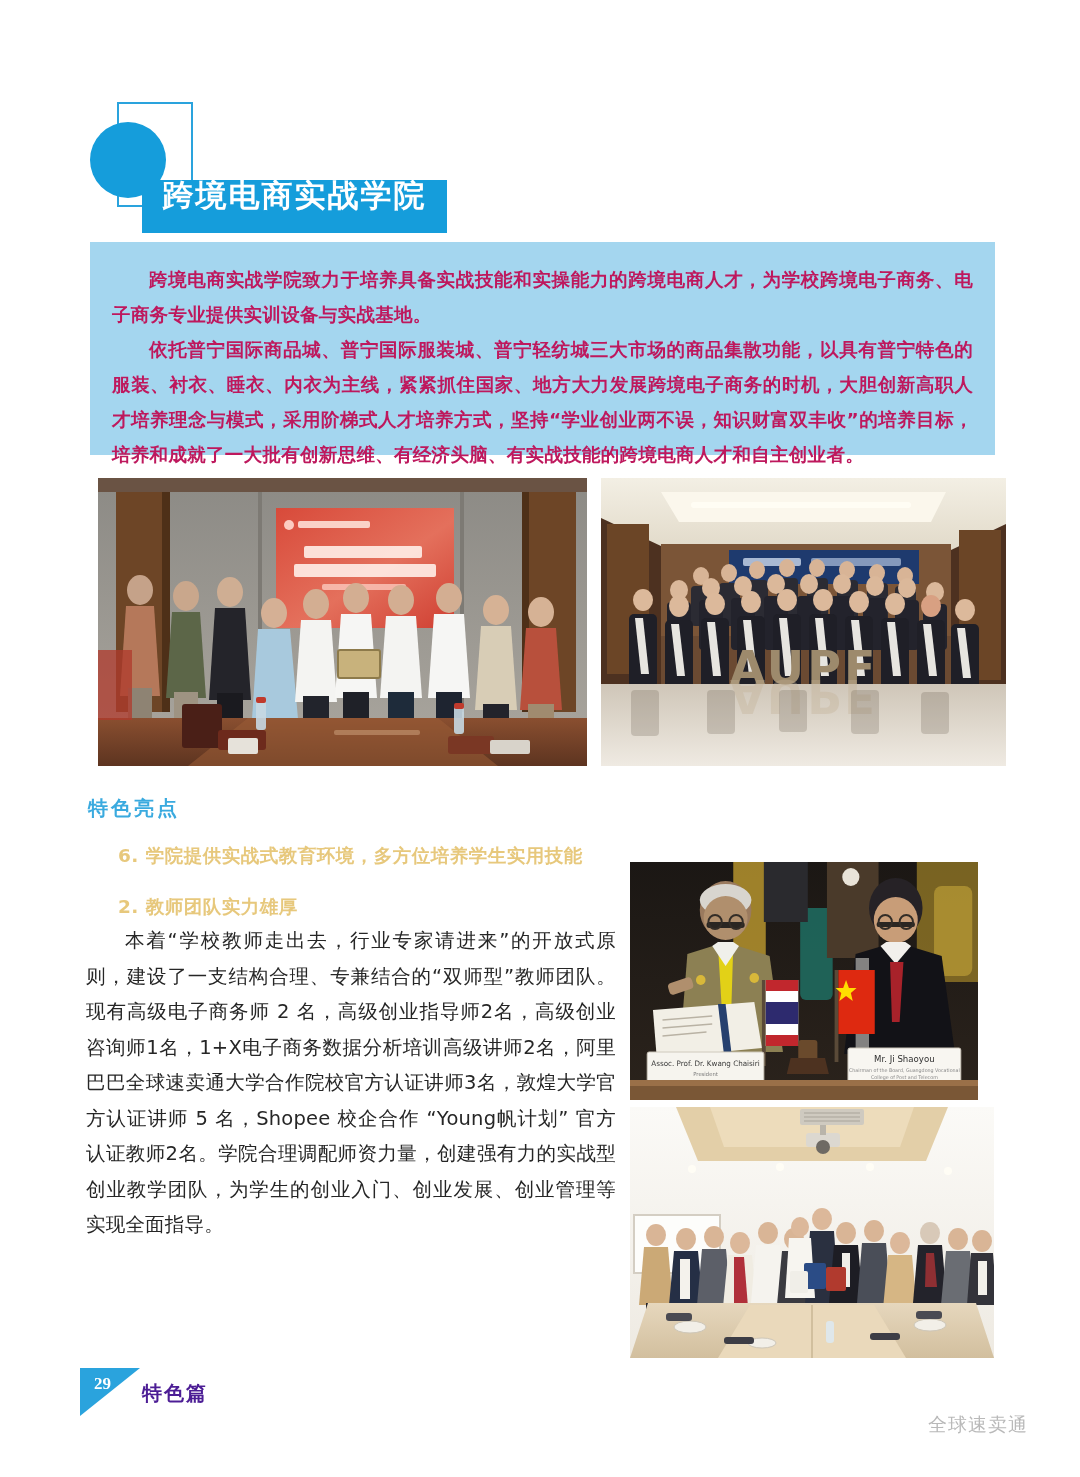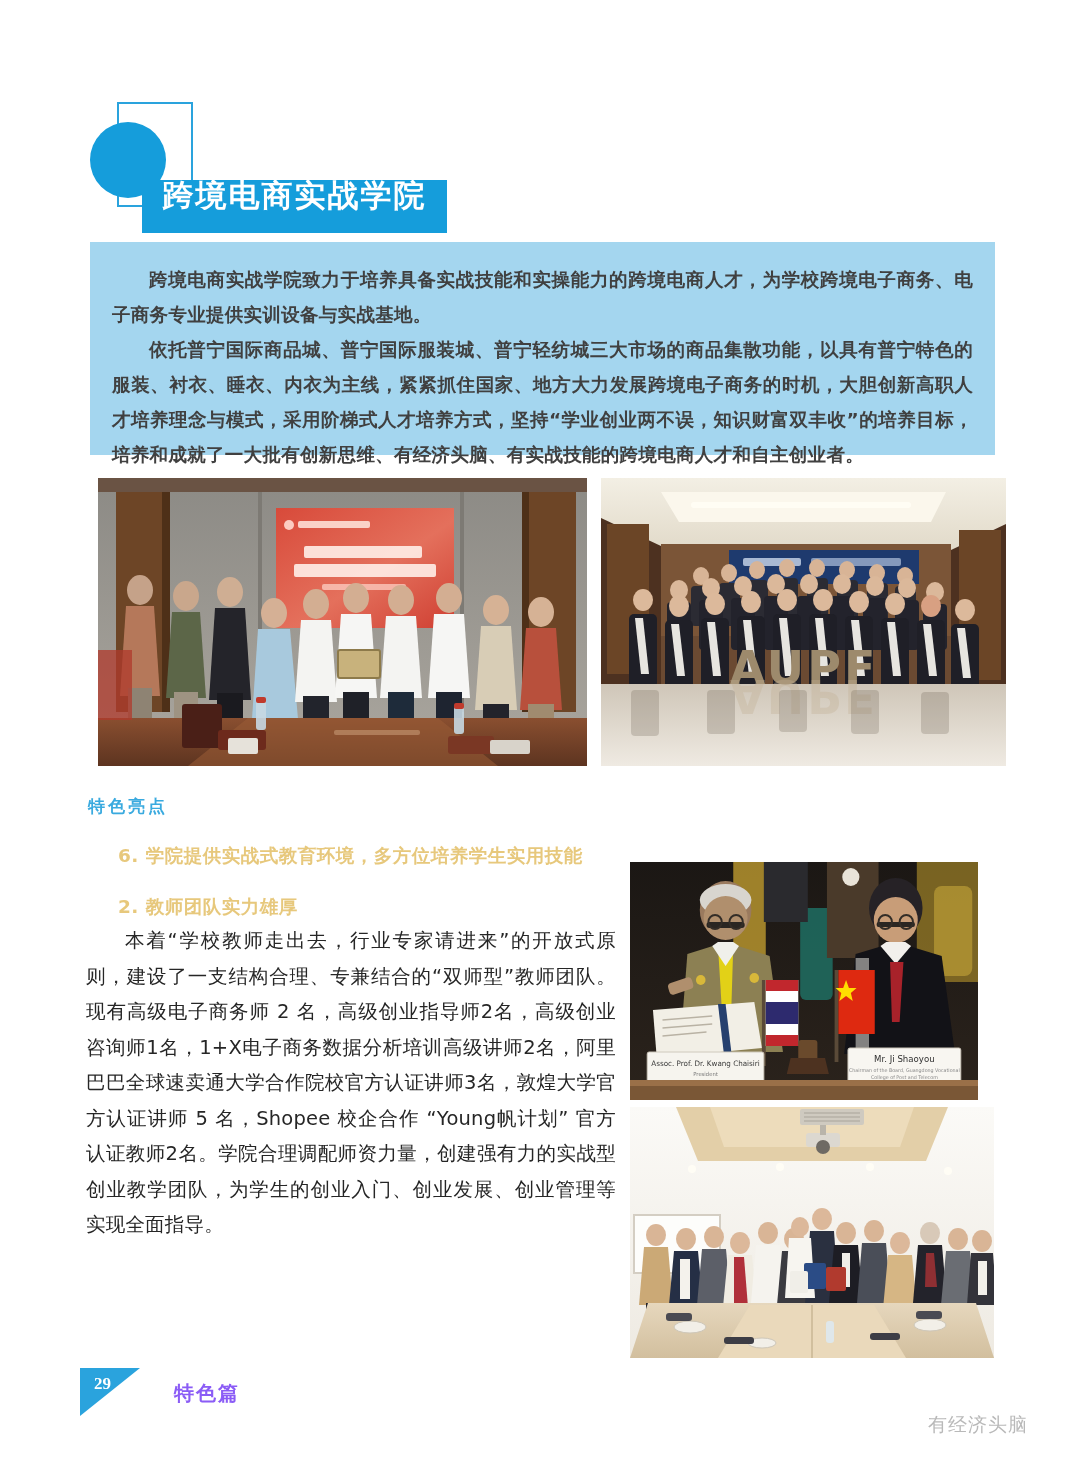"跨境电商实战学院致力于培养具备实战技能和实操能力的跨境电商人才，为学校跨境电子商" .intro-para { color: #404040 -> #be185d }
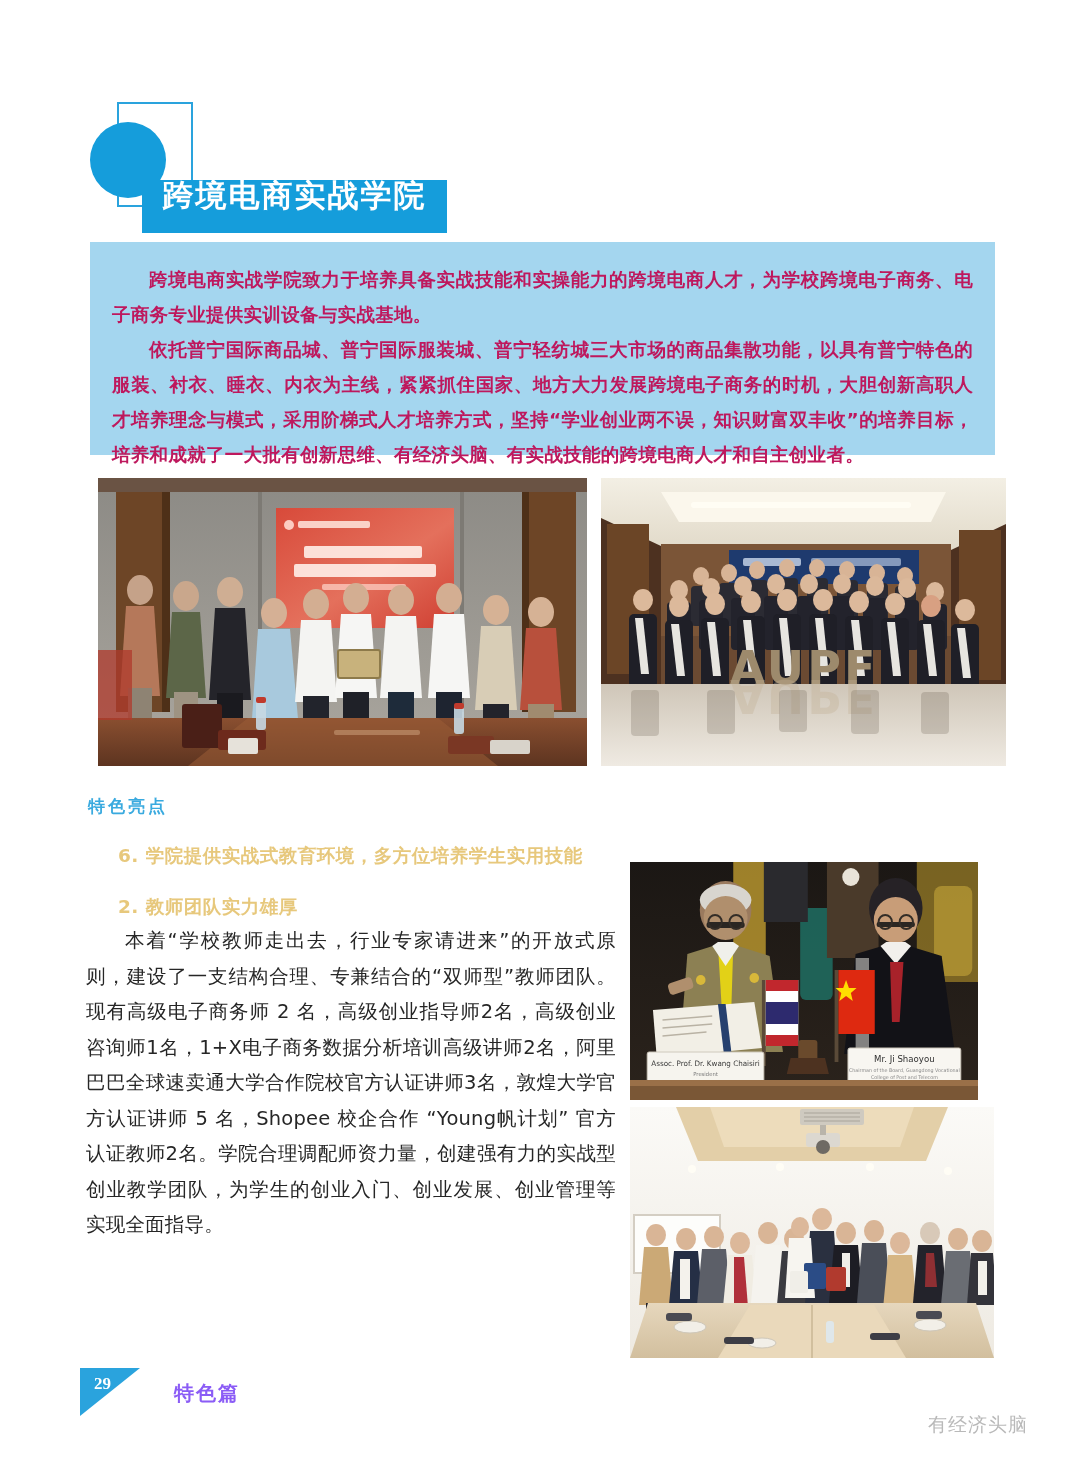"特色亮点" #highlights-heading { font-size: 17px -> 20px }
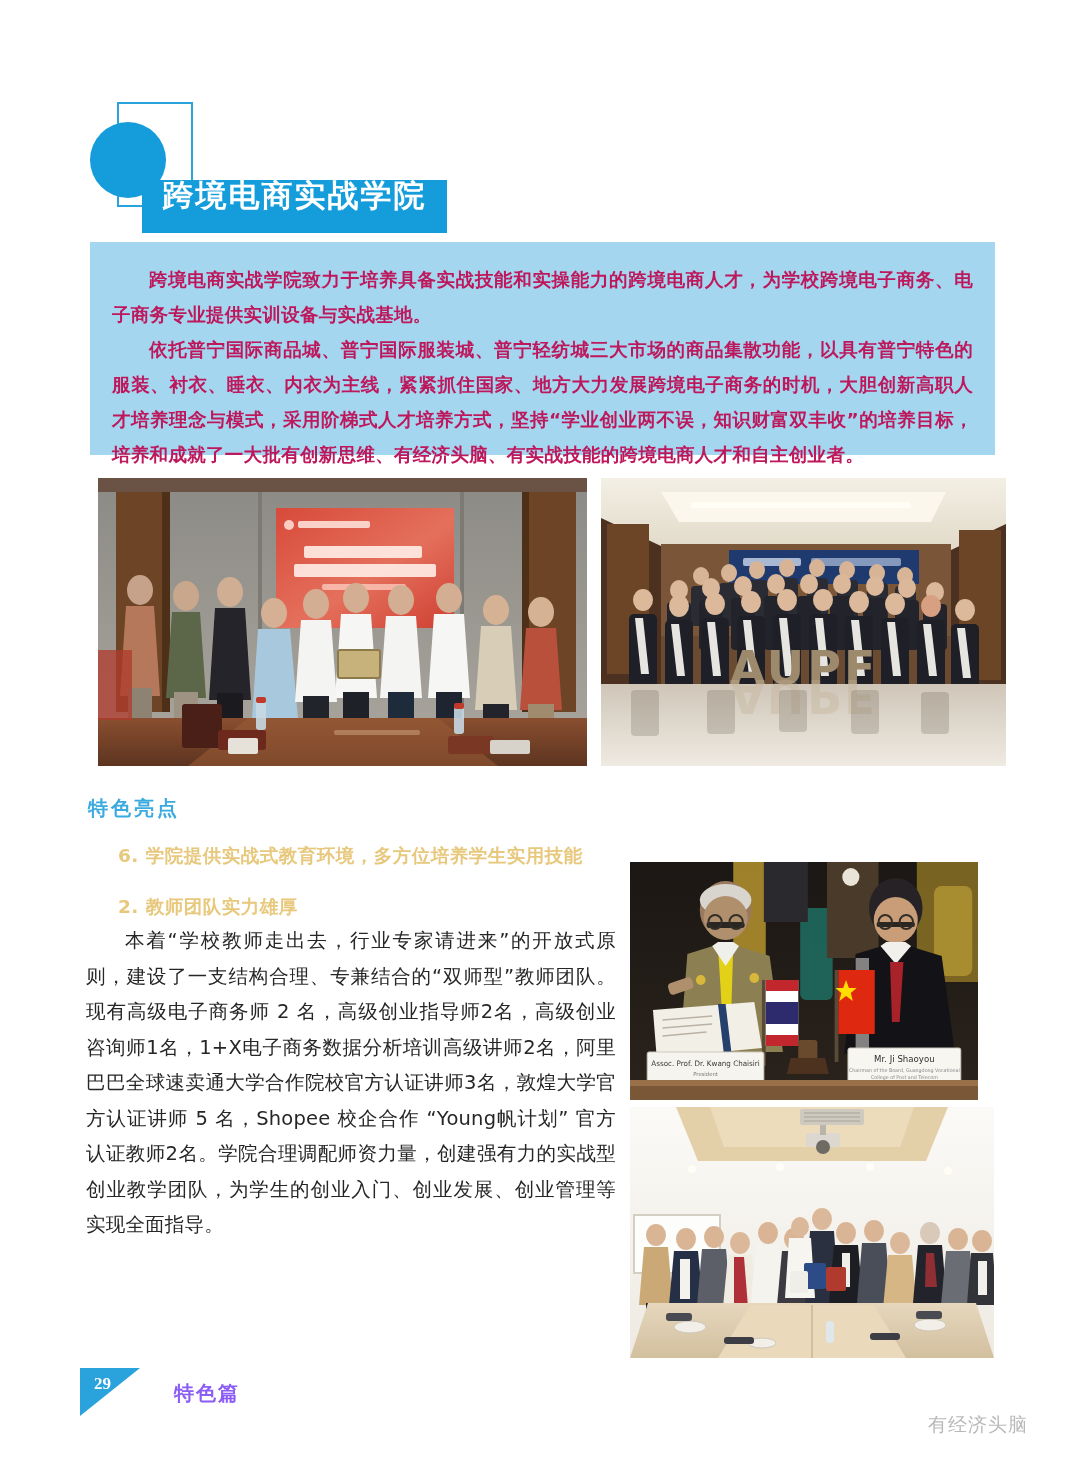"特色篇" #footer-label { color: #8b5cf6 -> #4c1d95; margin-left: 32px -> none }
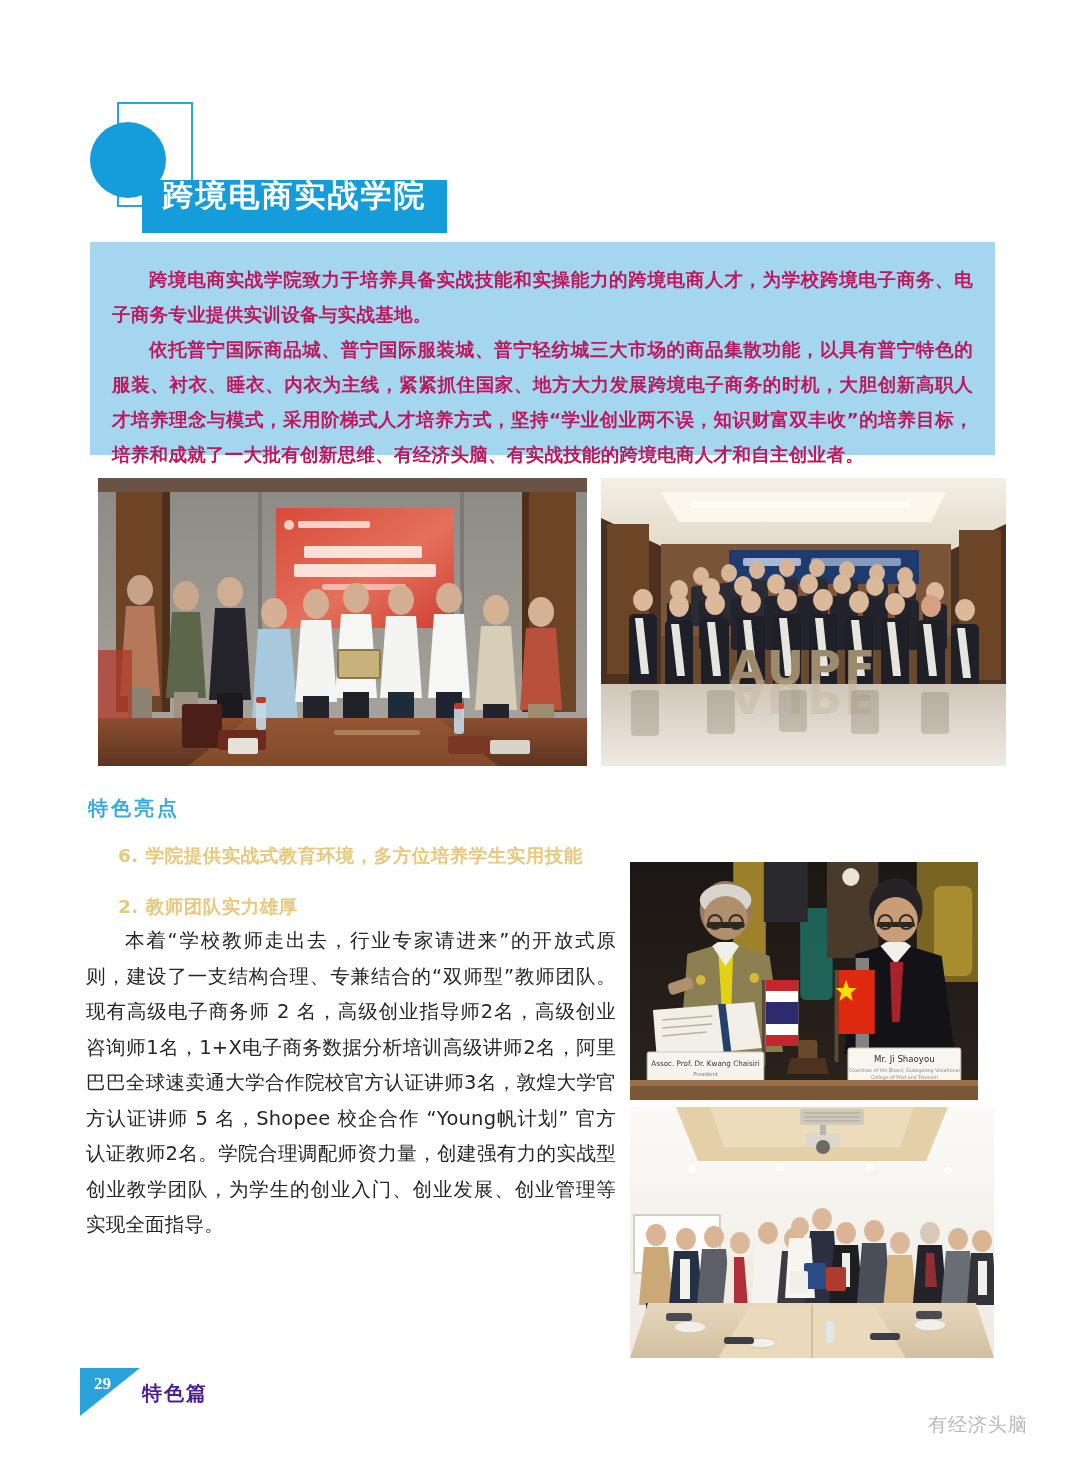"有经济头脑" div { text: 有经济头脑 -> 全球速卖通 }
